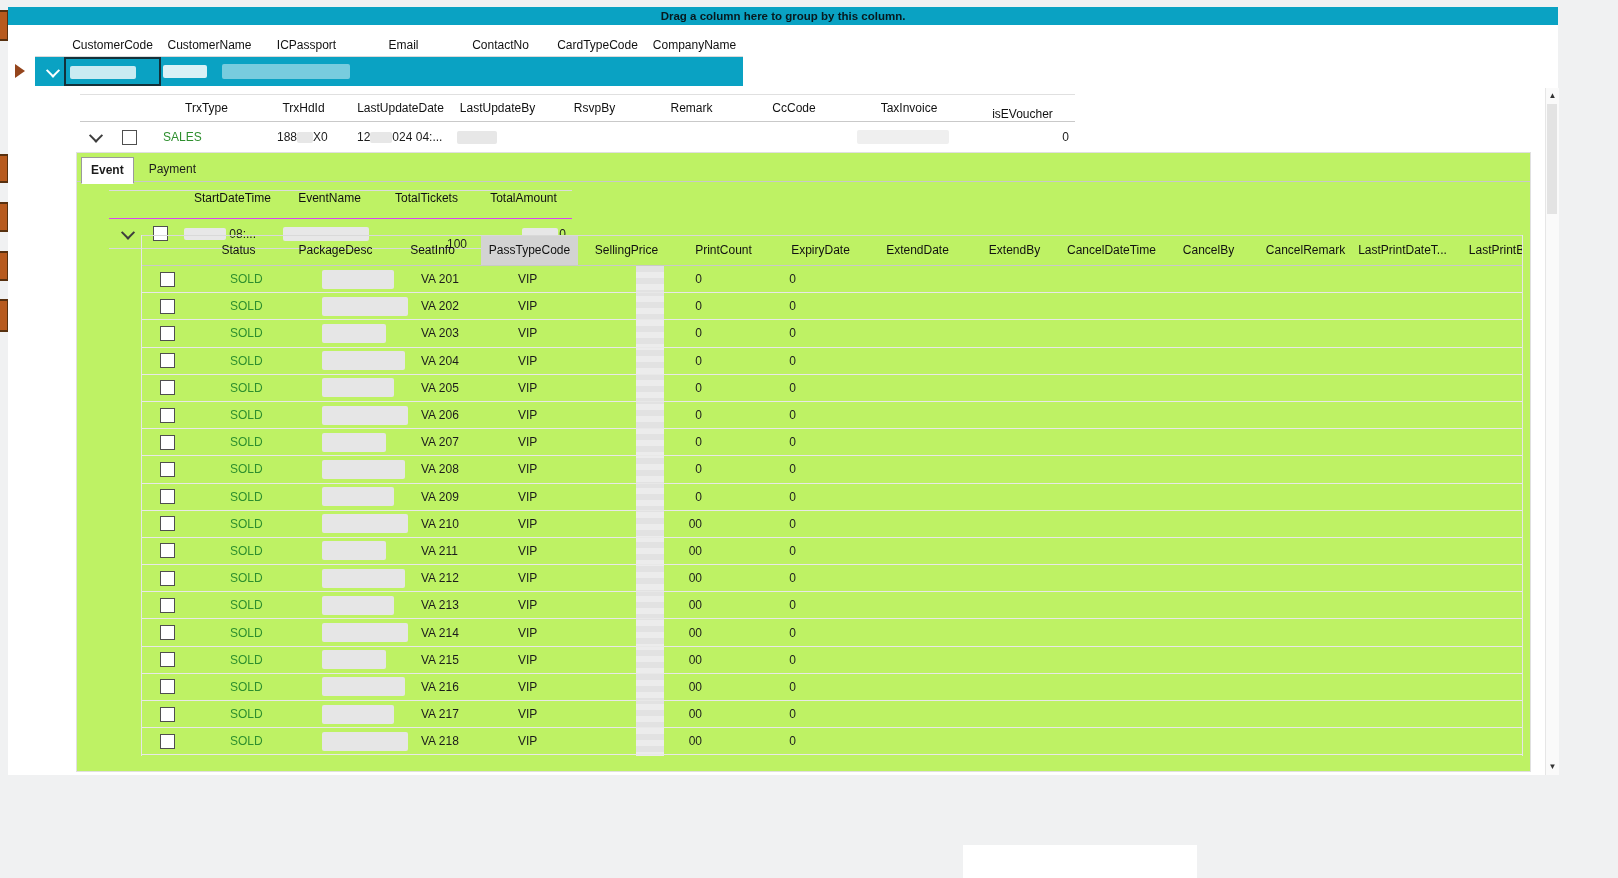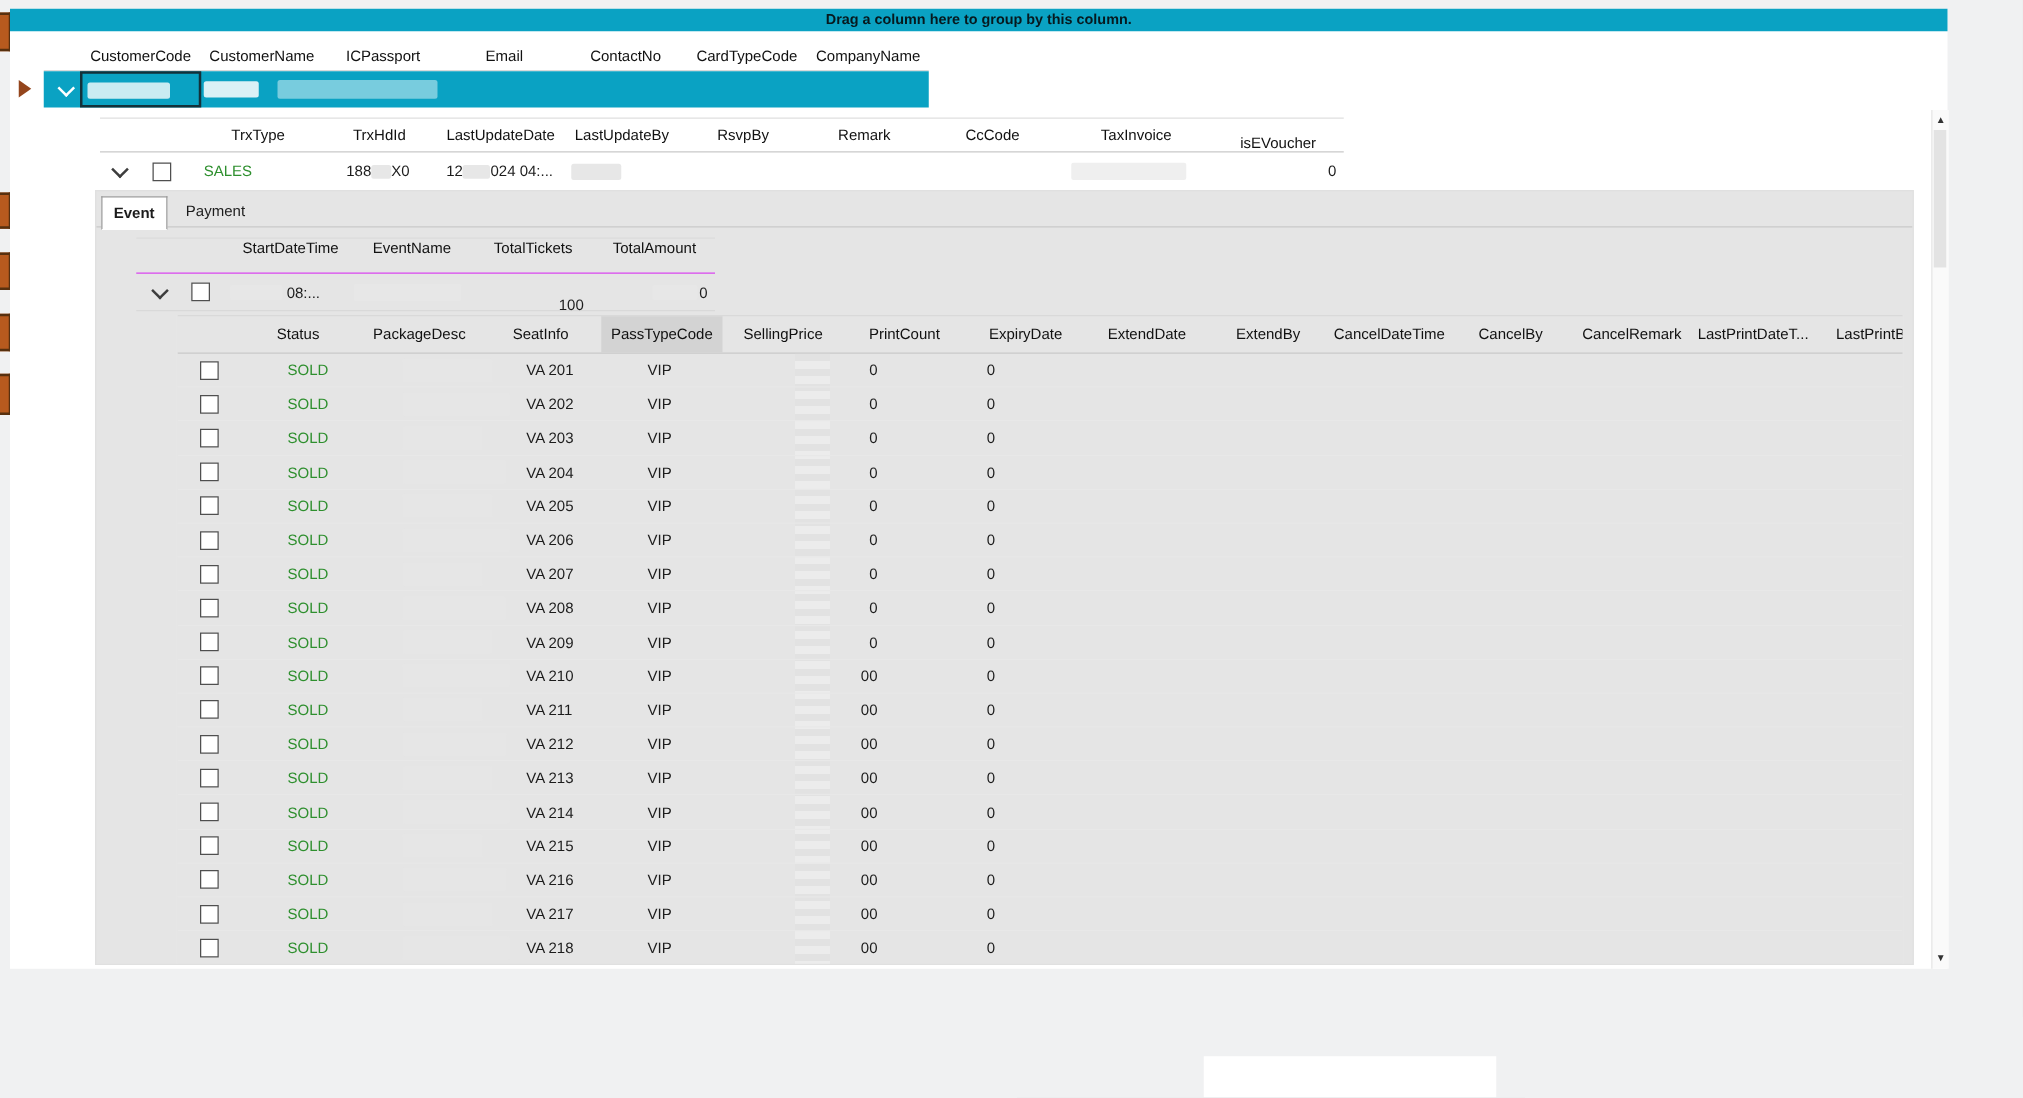"Event" .panel { background: #e5e5e5 -> #bef264 }
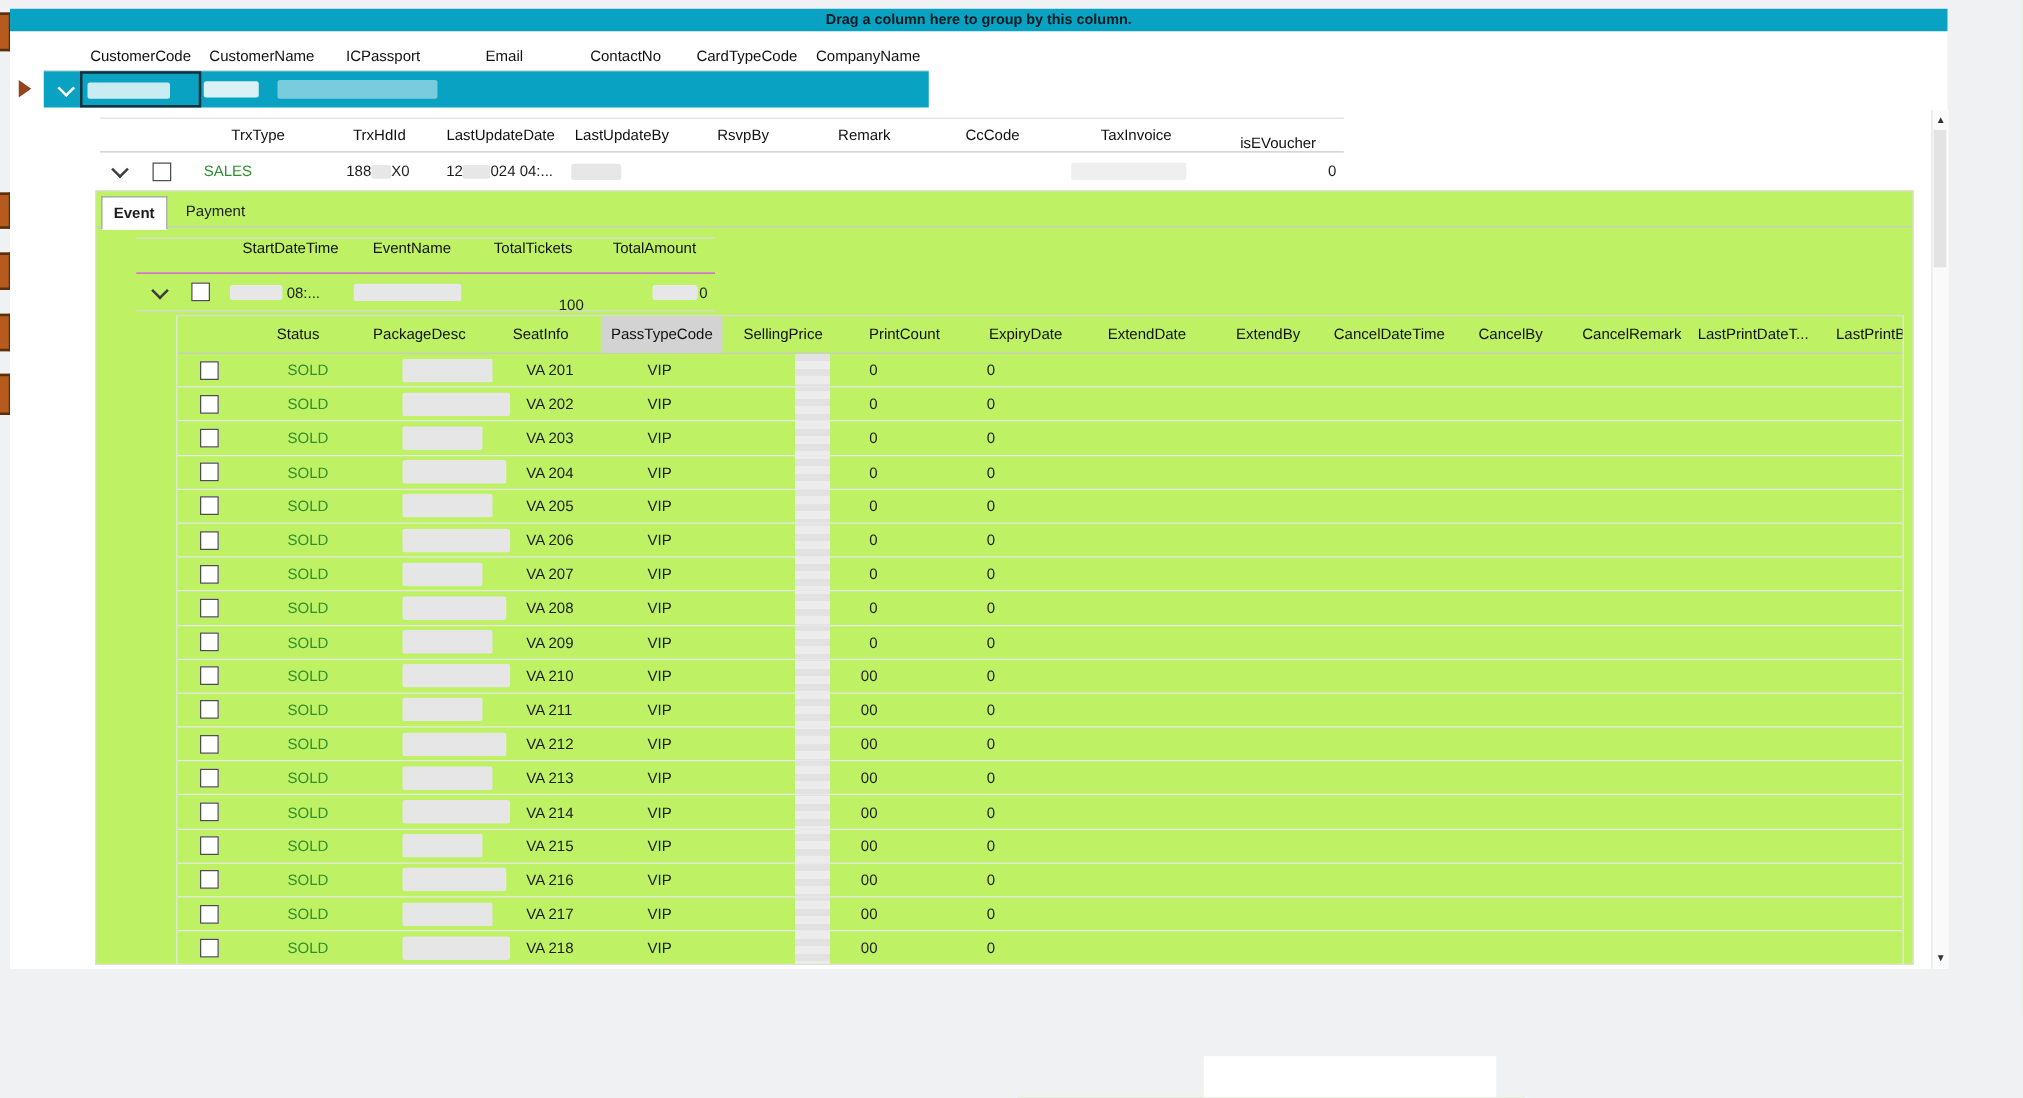"Status" .tickets { top: 99px -> 82px }
